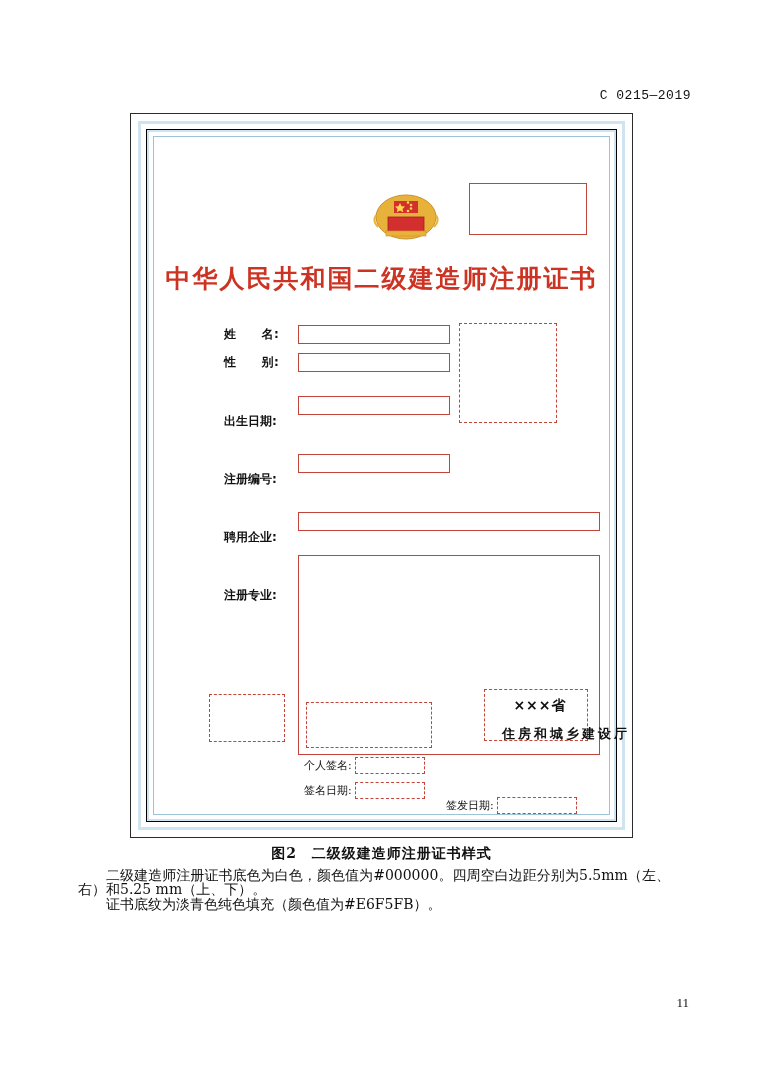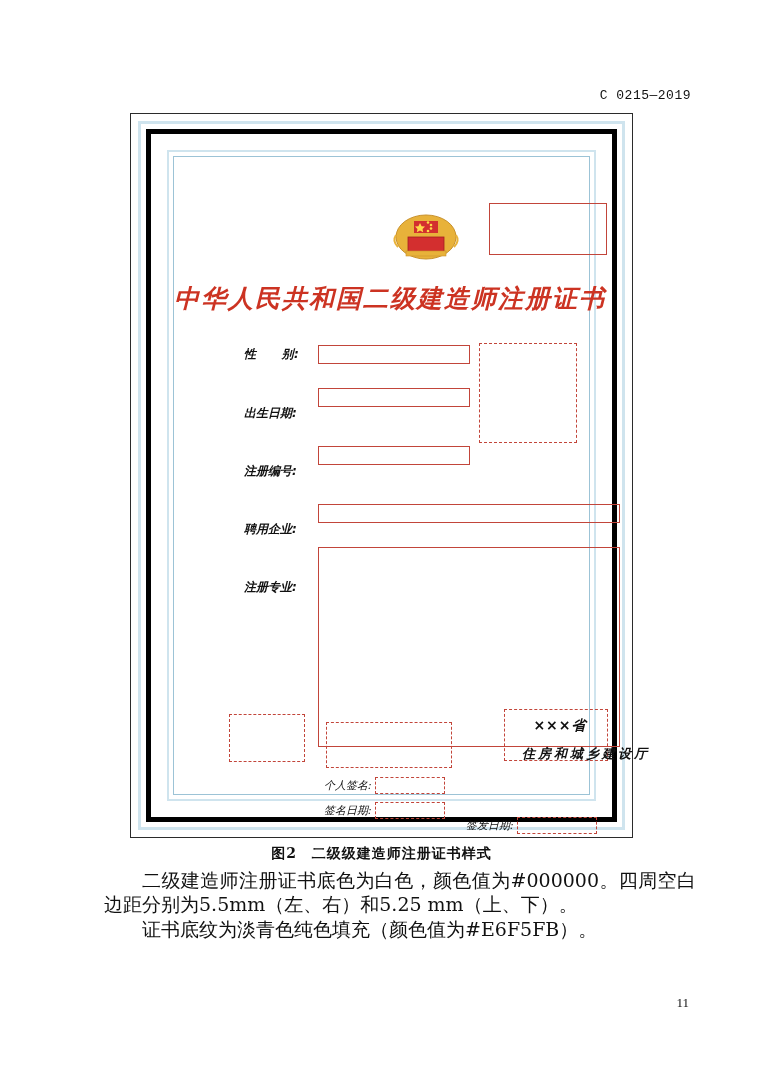"中华人民共和国二级建造师注册证书" .frame-l3 { border: 5px solid #000000 -> 1px solid #000000; font-style: italic -> none; padding: 16px -> 0 }
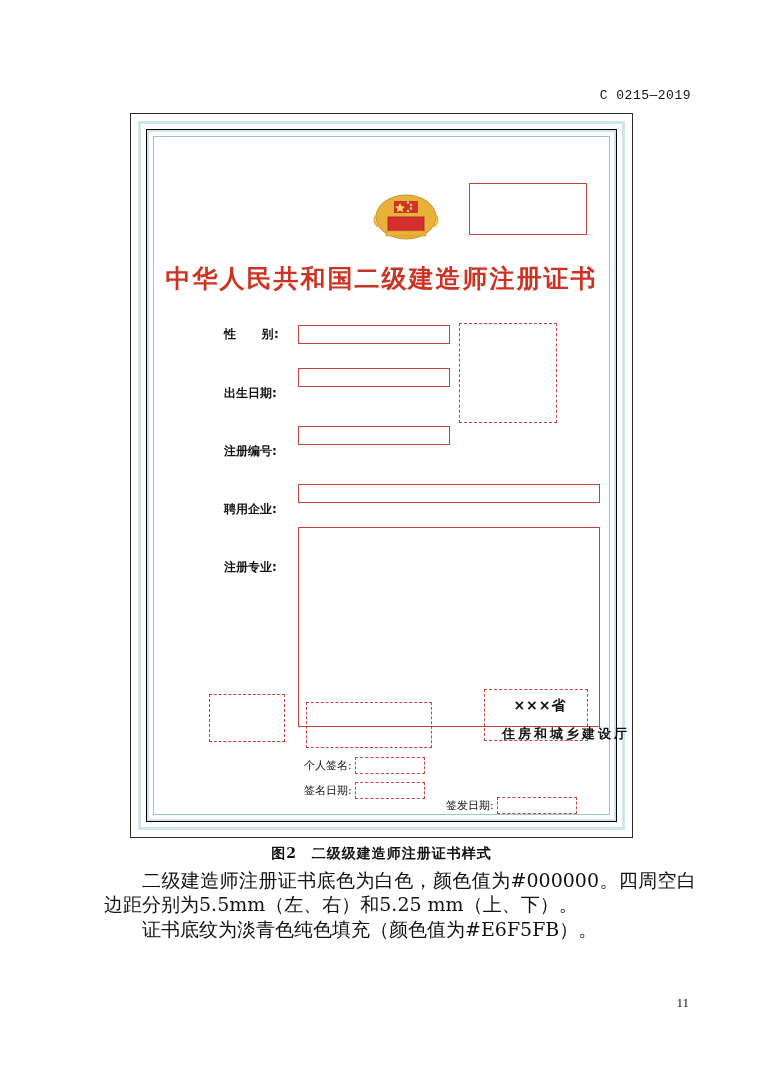"姓 名:" div.f-row { html: none -> <div> <div>姓 名:</div> <div></div> </div> }
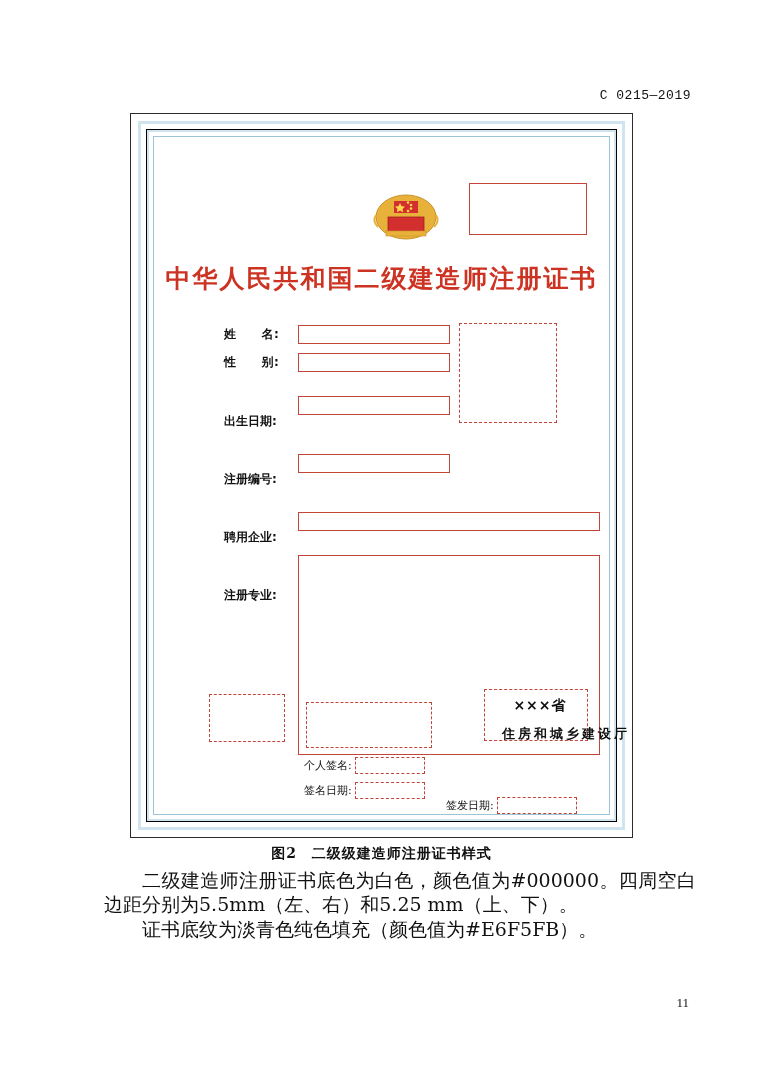"二级建造师注册证书底色为白色，颜色值为#000000。四周空白边距分别为5.5m" .body-text { font-size: 19px -> 14px; left: 104px -> 78px; line-height: 24px -> 14px }
